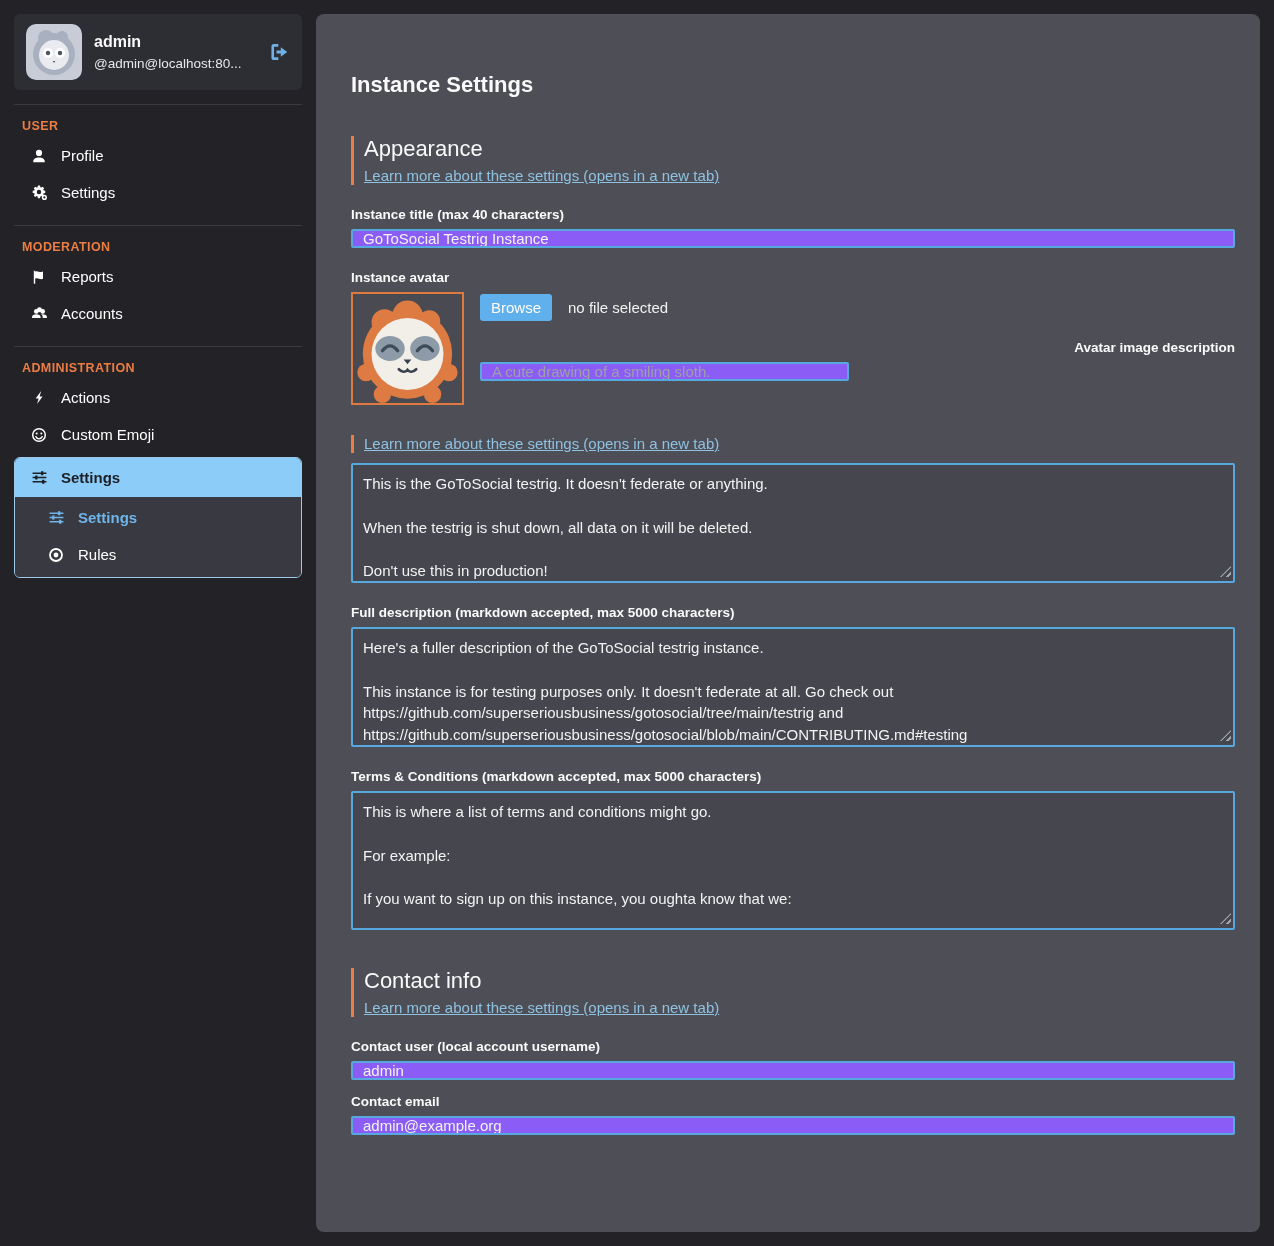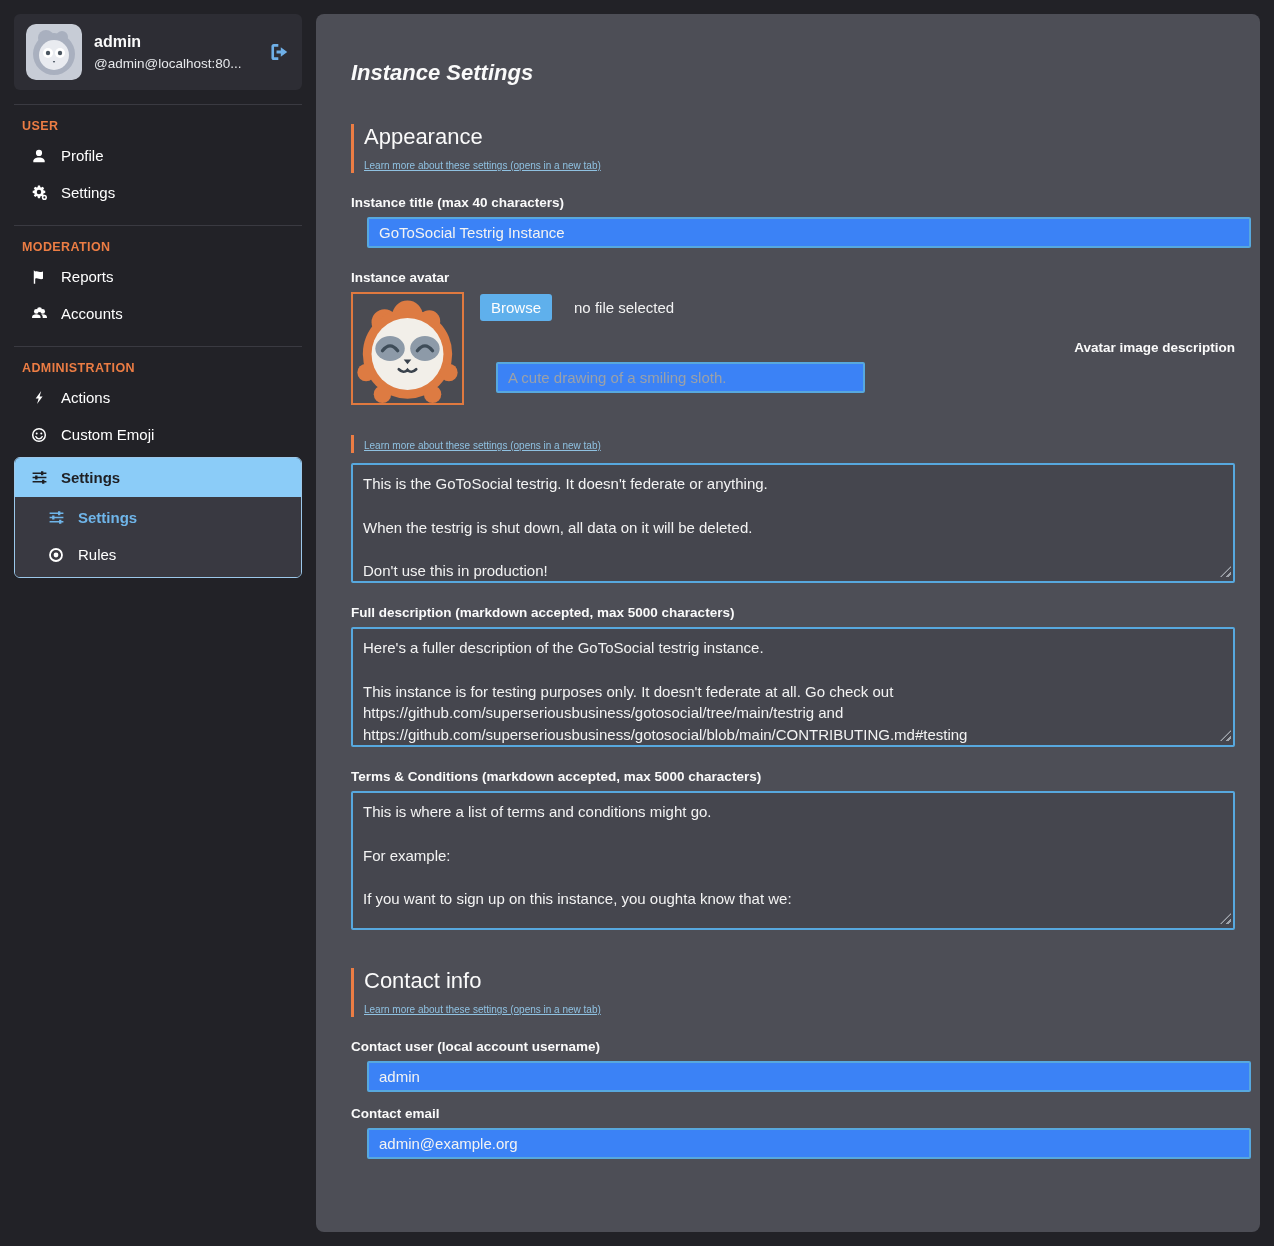"Instance Settings" .page-title { font-style: italic -> none; margin: 4px 0 38px 0 -> 16px 0 38px 0 }
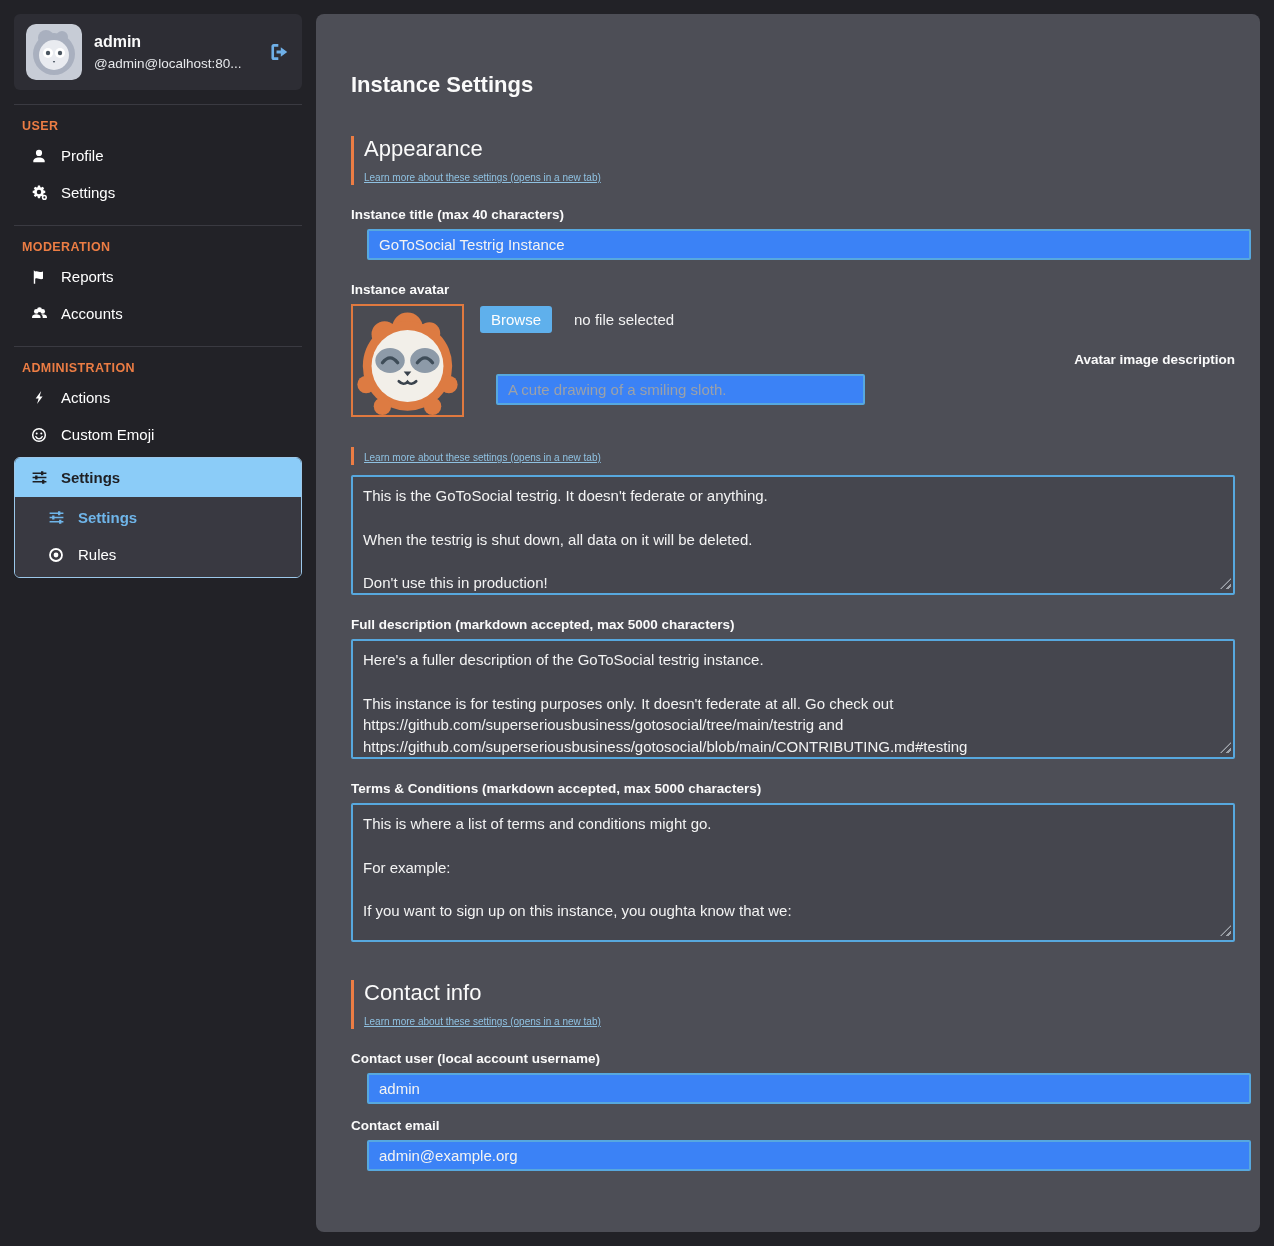"Learn more about these settings" .learn-link { font-size: 10px -> 15px }
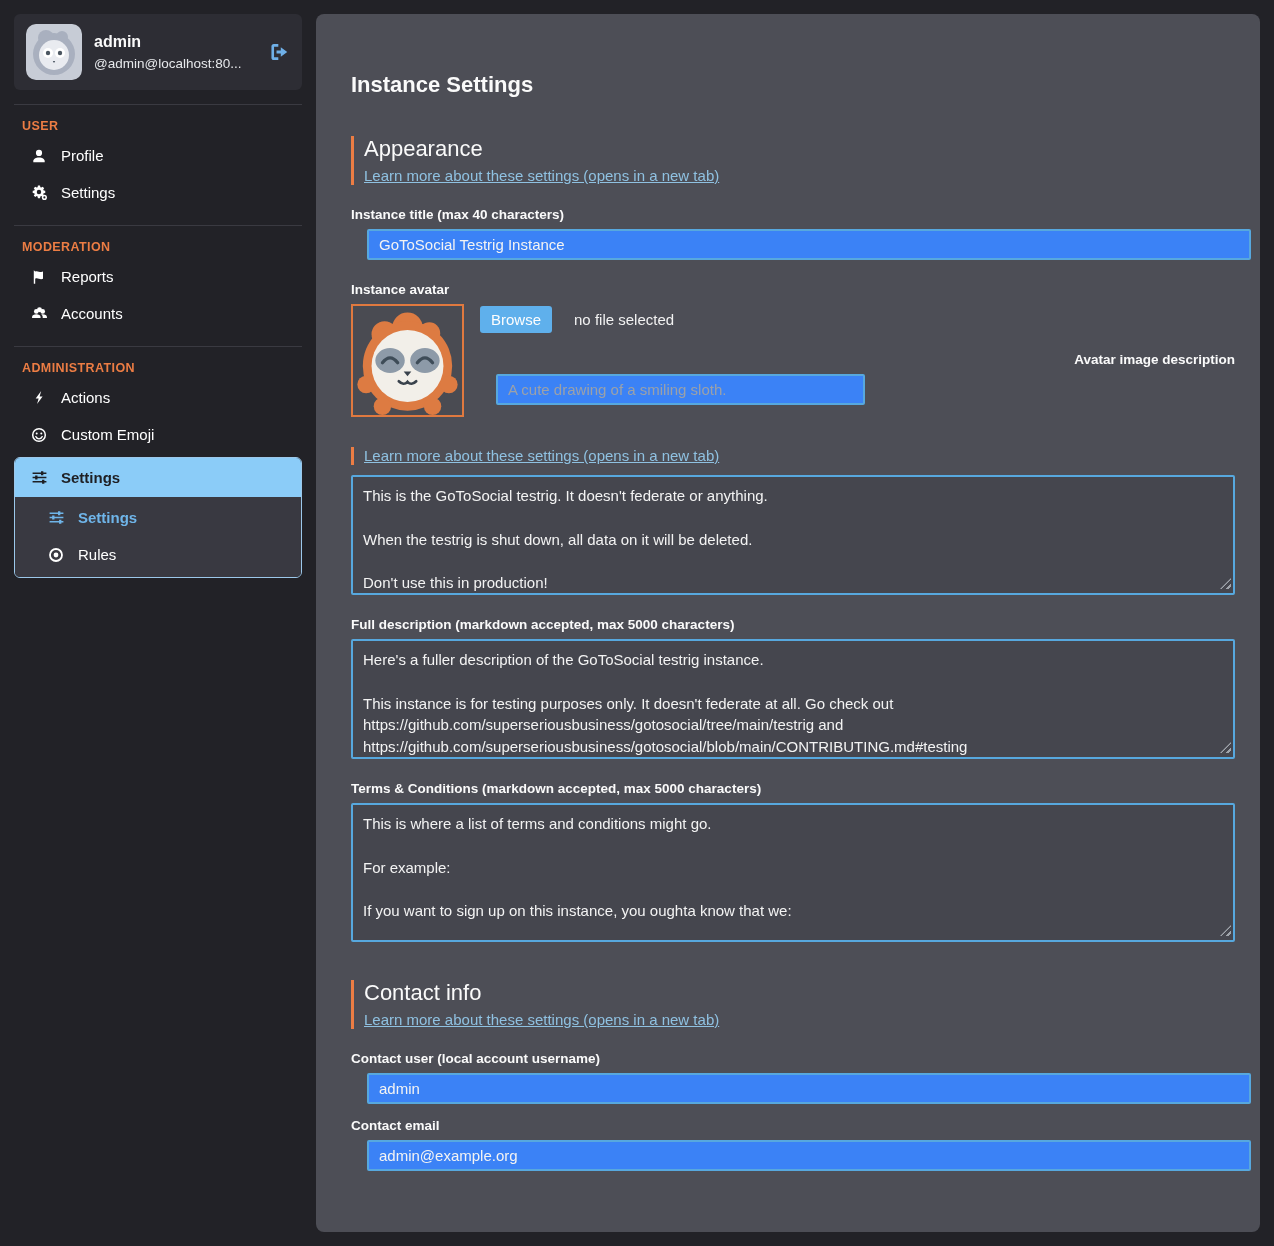"GoToSocial Testrig Instance" .text-input { background: #3b82f6 -> #8b5cf6; height: 31px -> 19px; margin-left: 16px -> none }
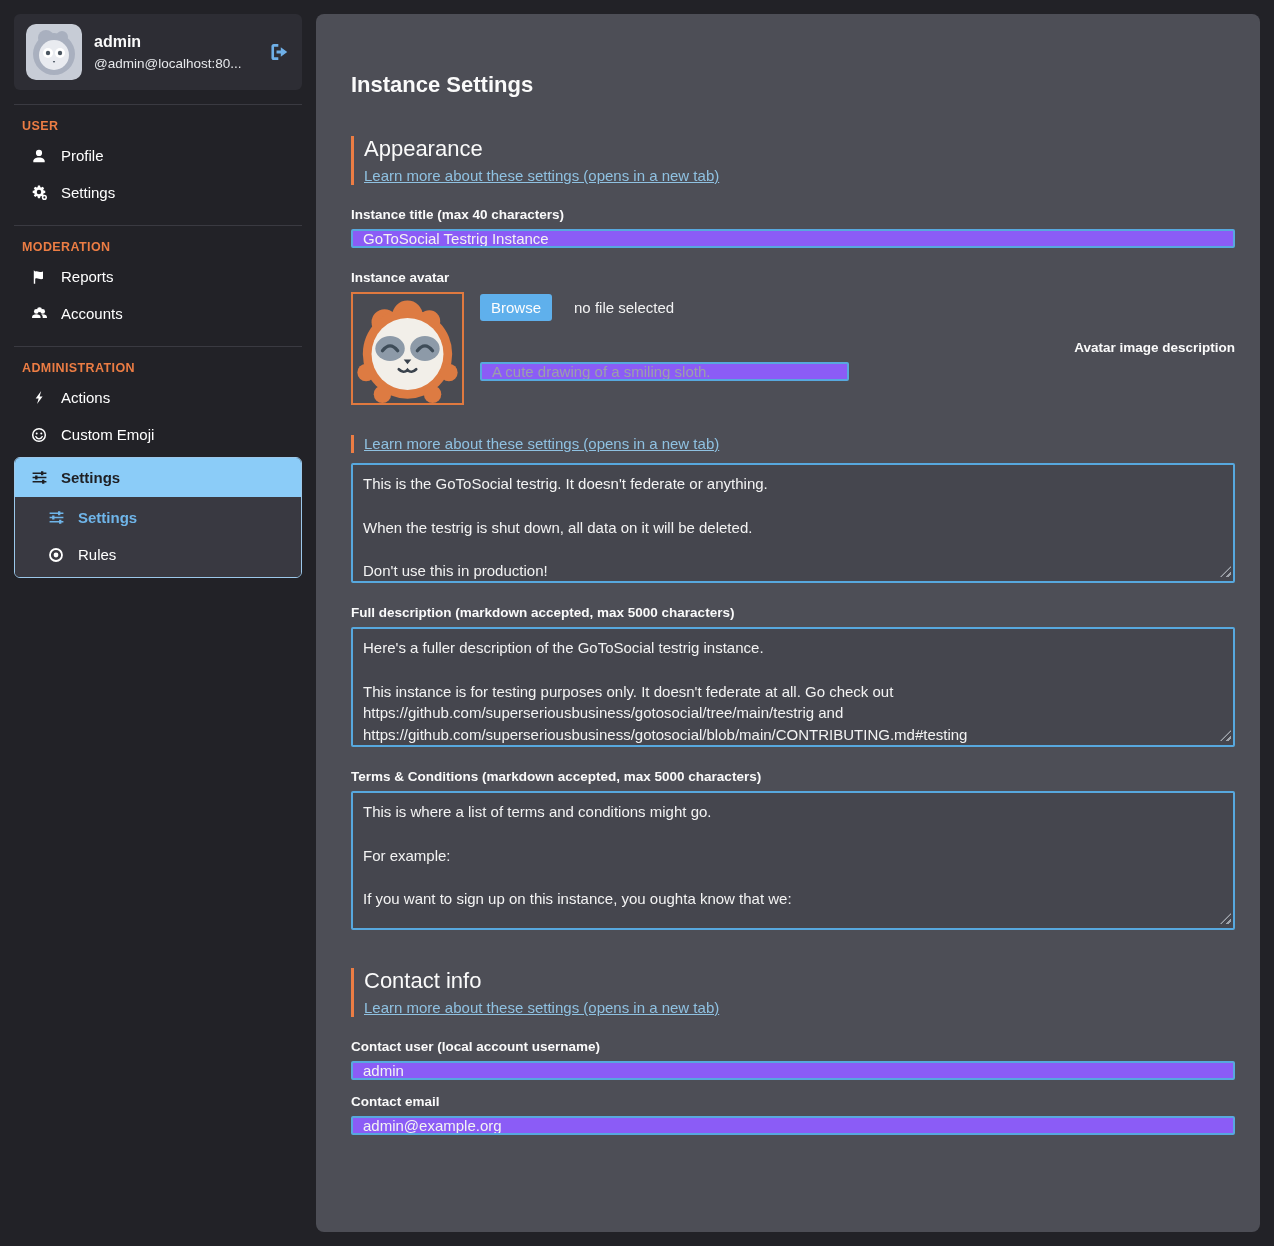"Browse" .browse-row { gap: 22px -> 16px }
